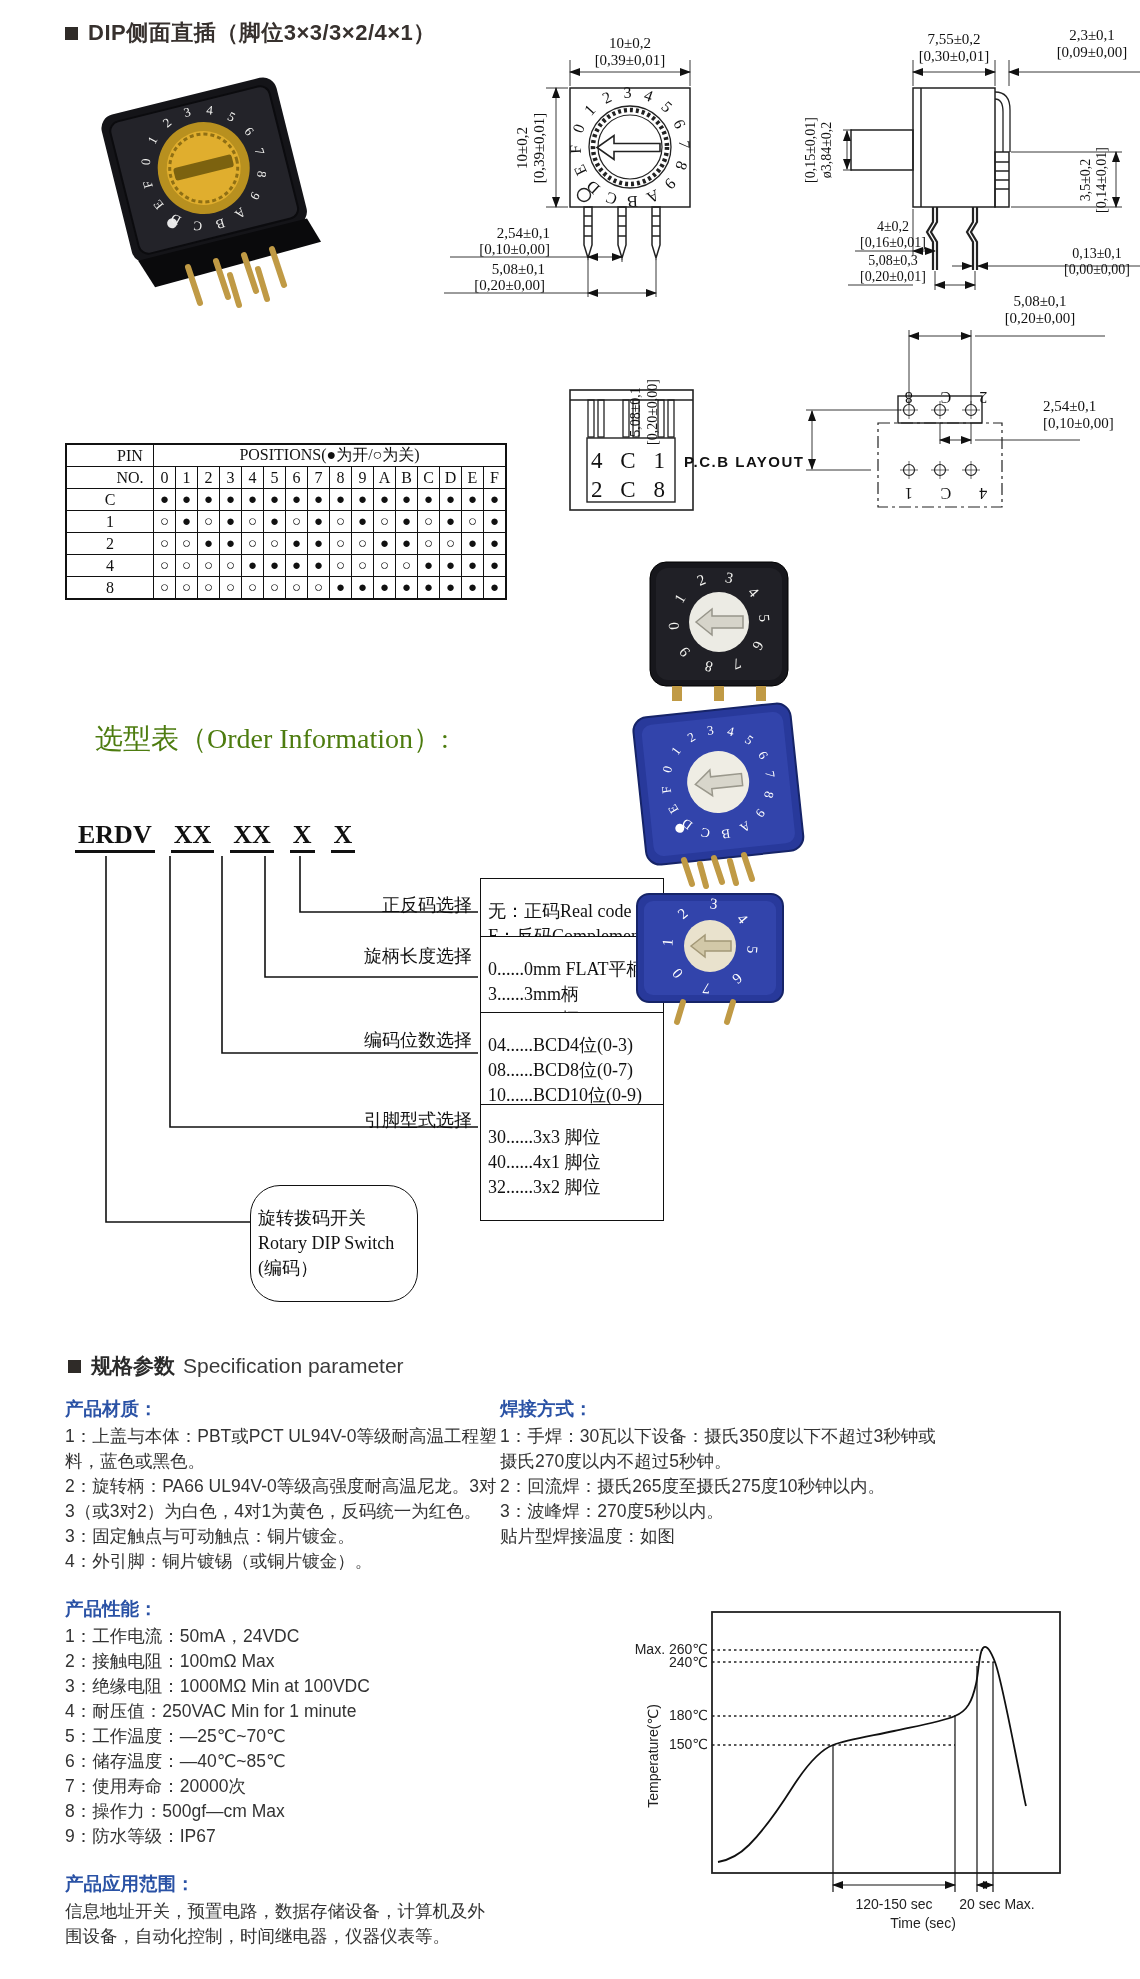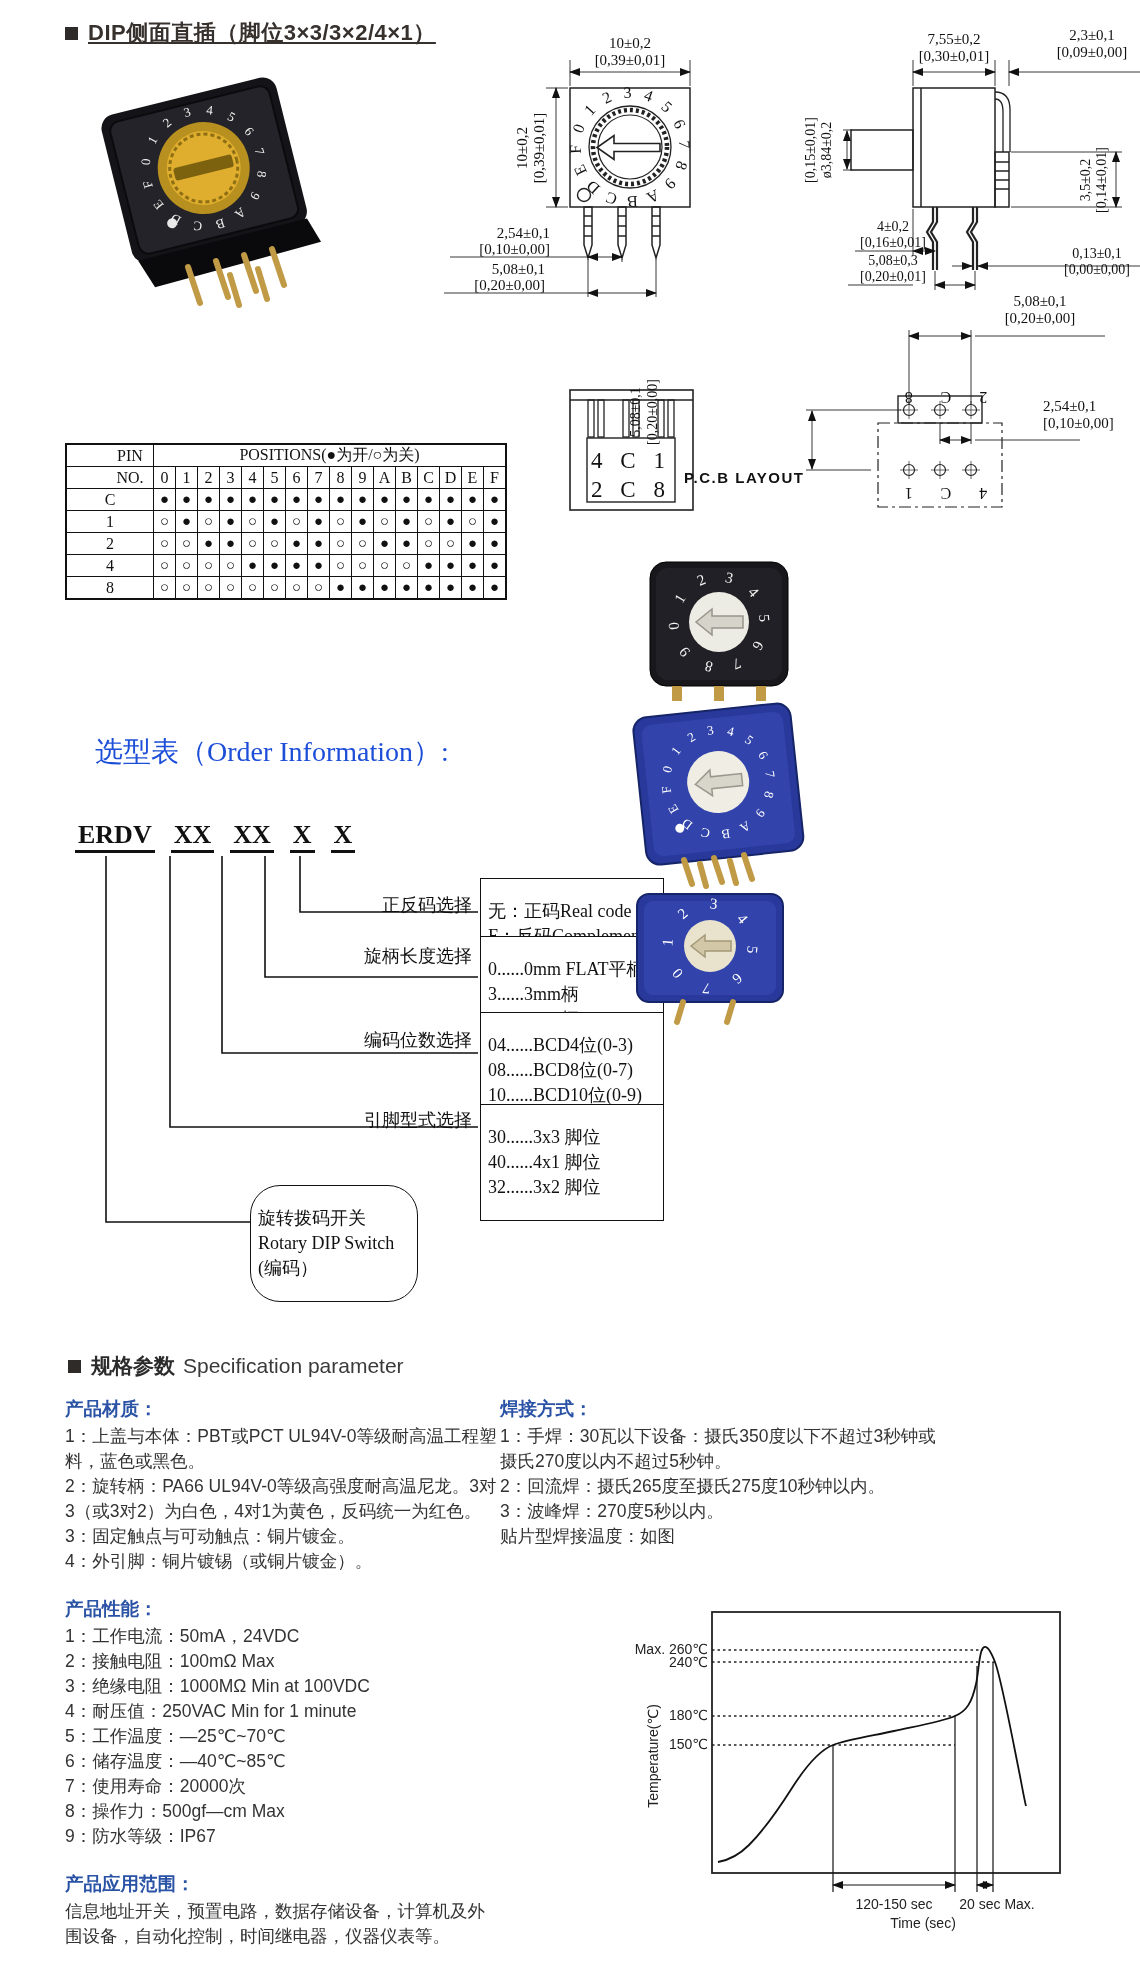"DIP侧面直插（脚位3×3/3×2/4×1）" div.abs { text-decoration: underline -> none }
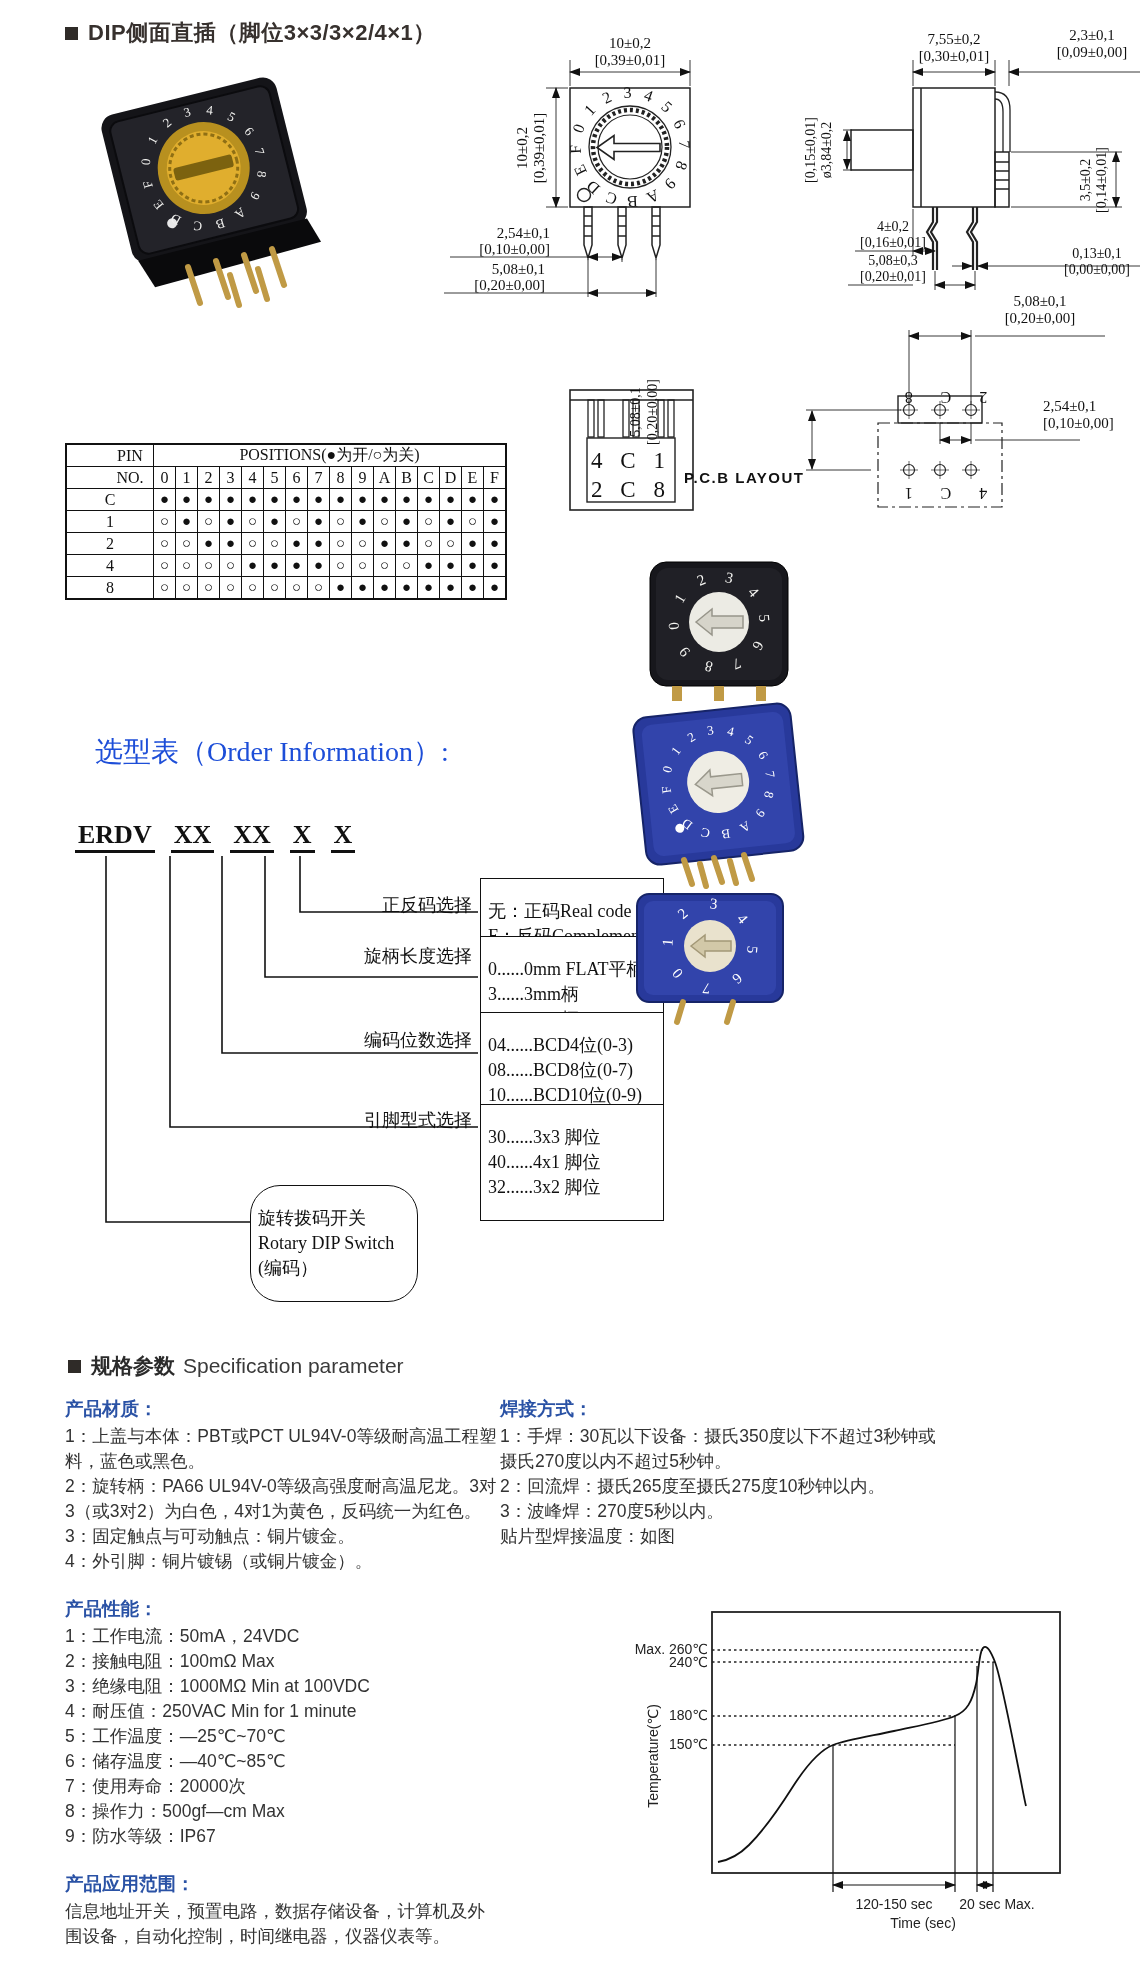"P.C.B LAYOUT" div.abs { margin-top: 16px -> none }
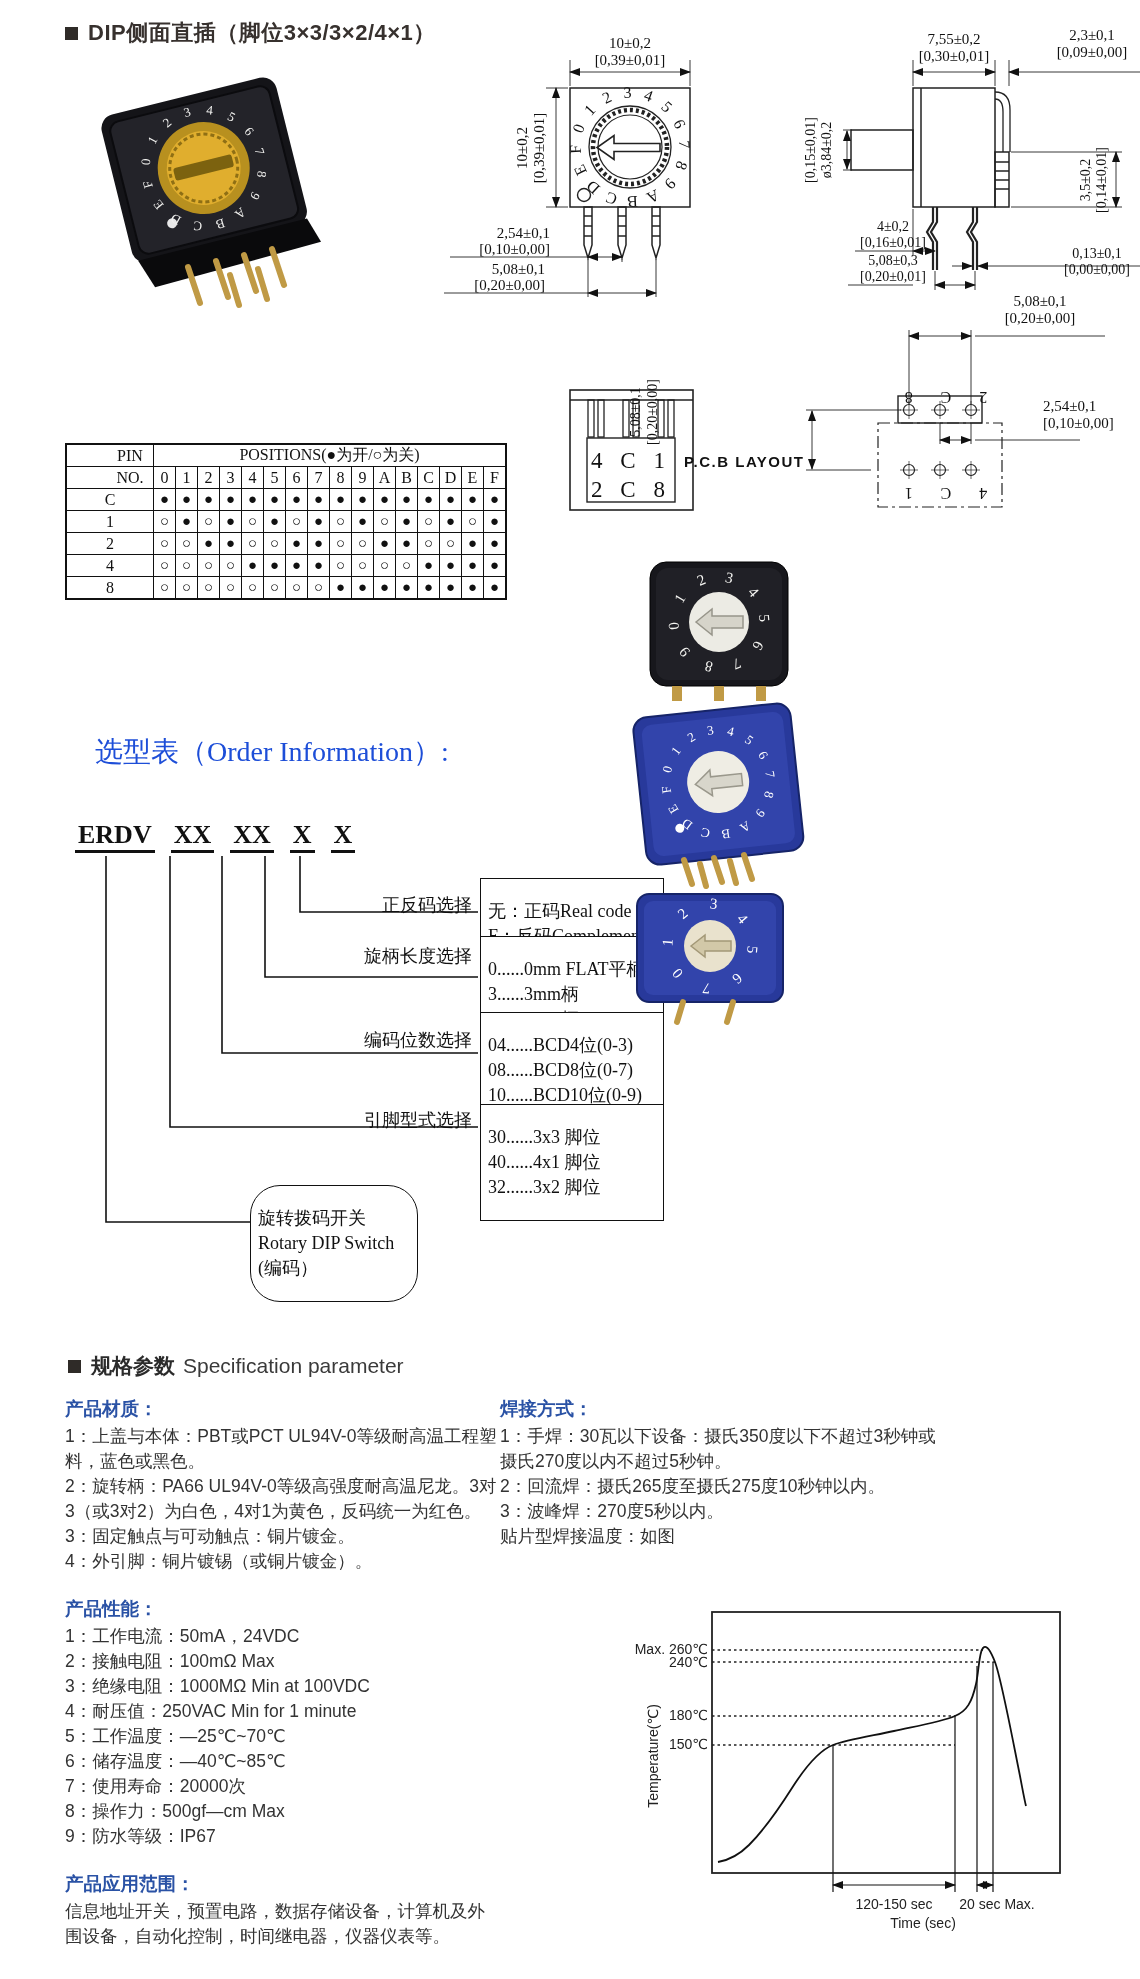"选型表（Order Information）:" .order-title { color: #1d4ed8 -> #4d7c0f; margin-top: 13px -> none }
